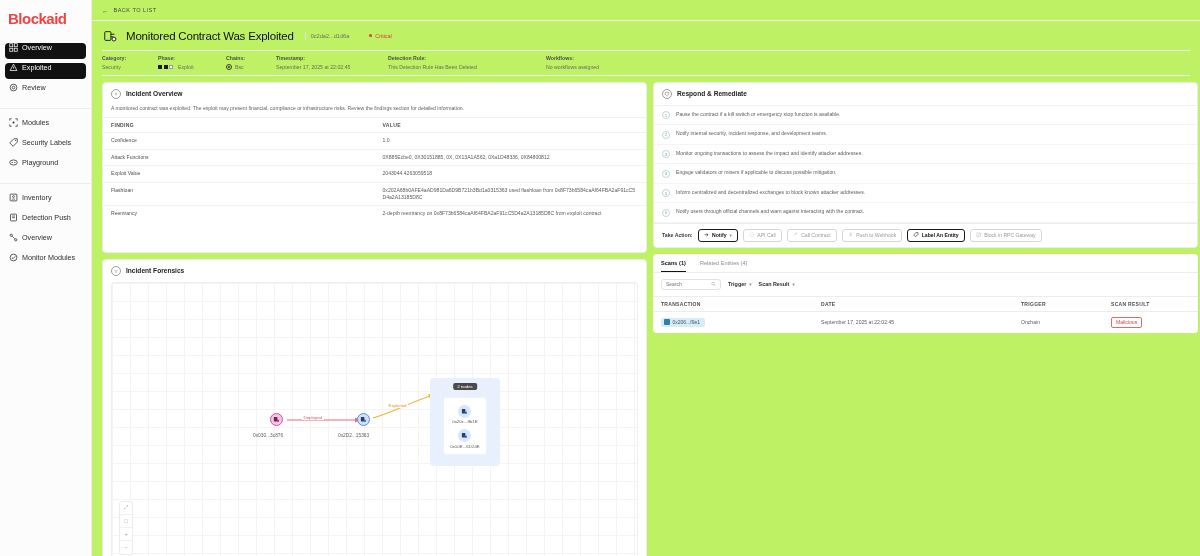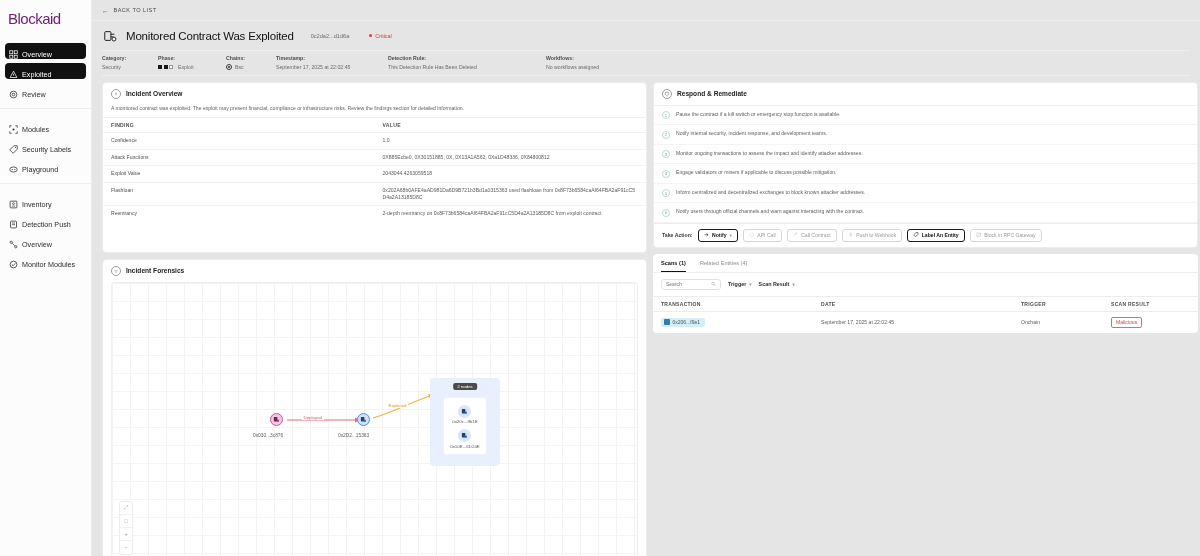"Blockaid" .logo { color: #701a75 -> #ef4444; font-weight: 400 -> 700 }
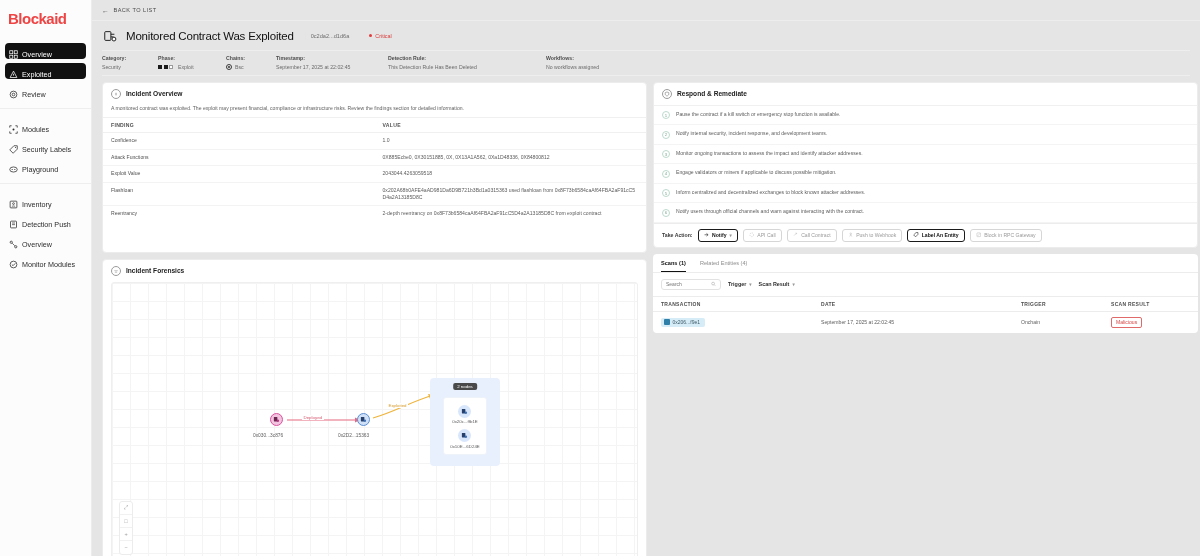"Monitored Contract Was Exploited" .main { background: #e5e5e5 -> #bef264 }
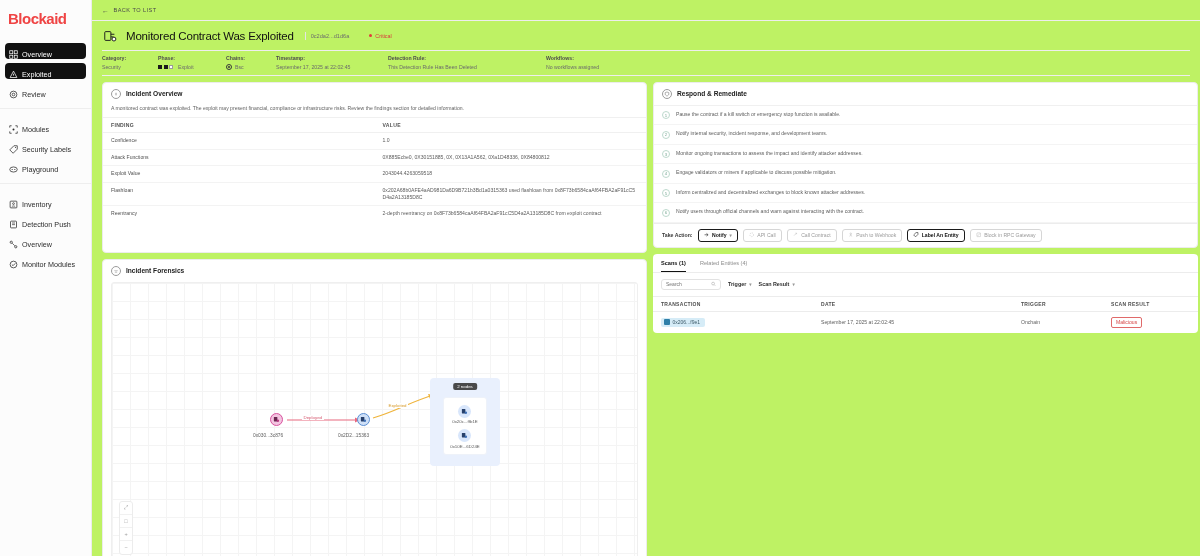"Overview" .nav-item { align-items: flex-end -> flex-start }
